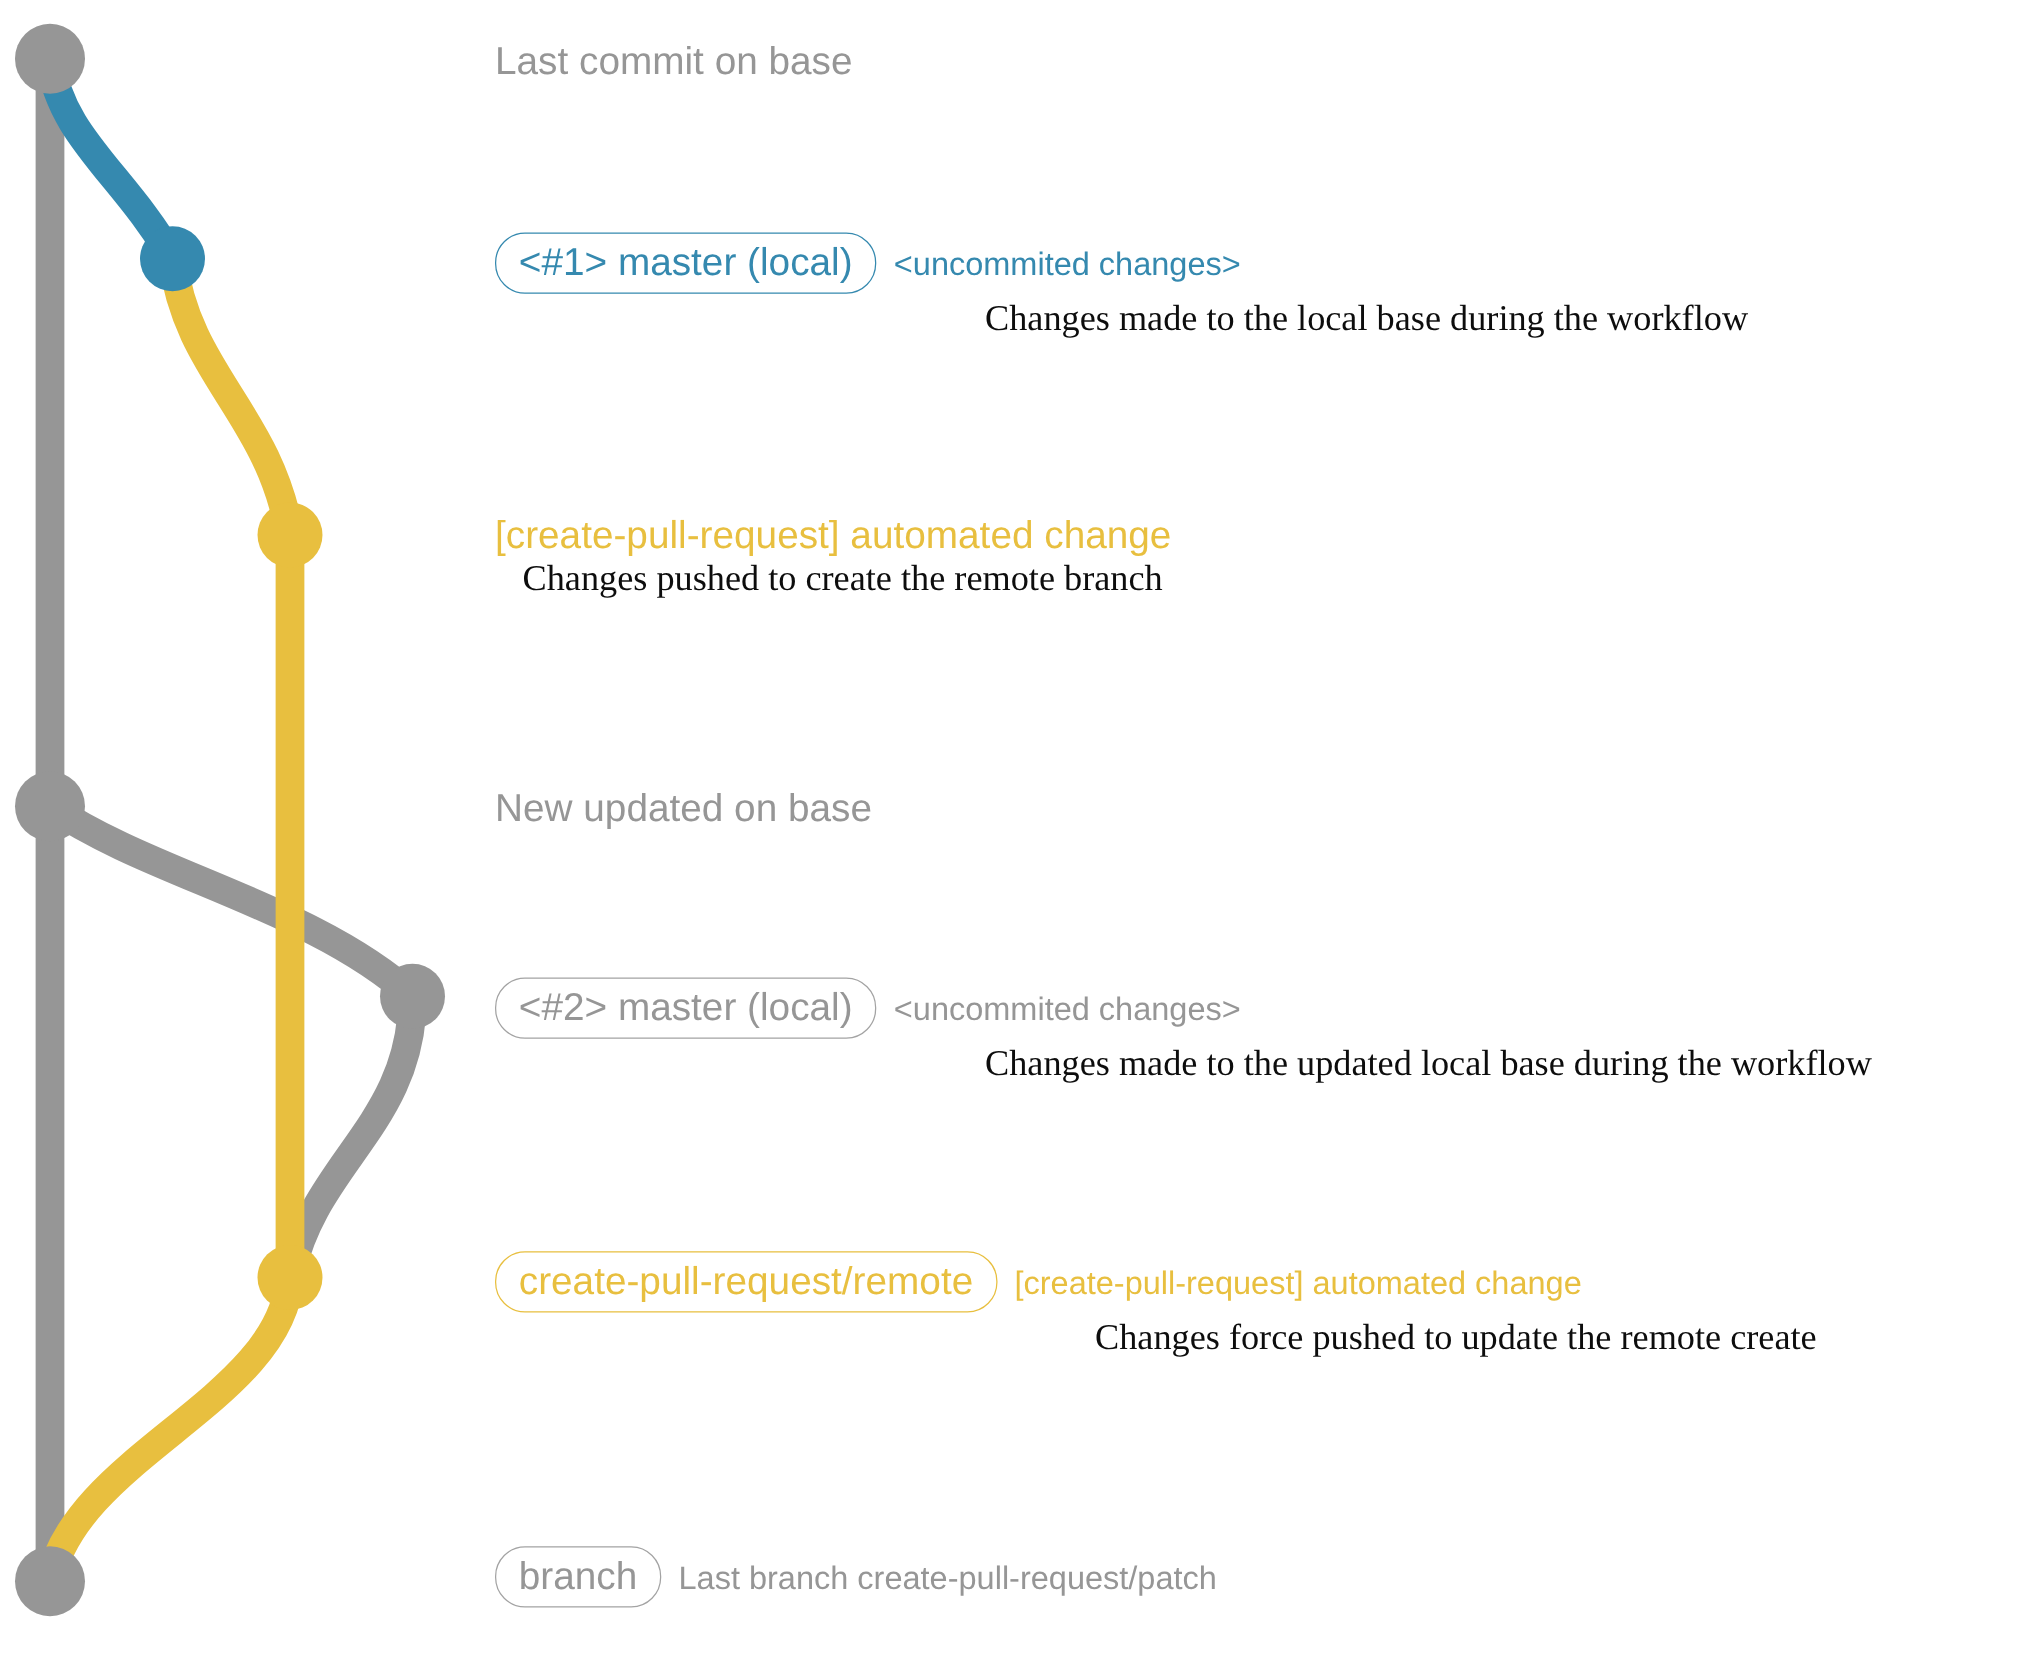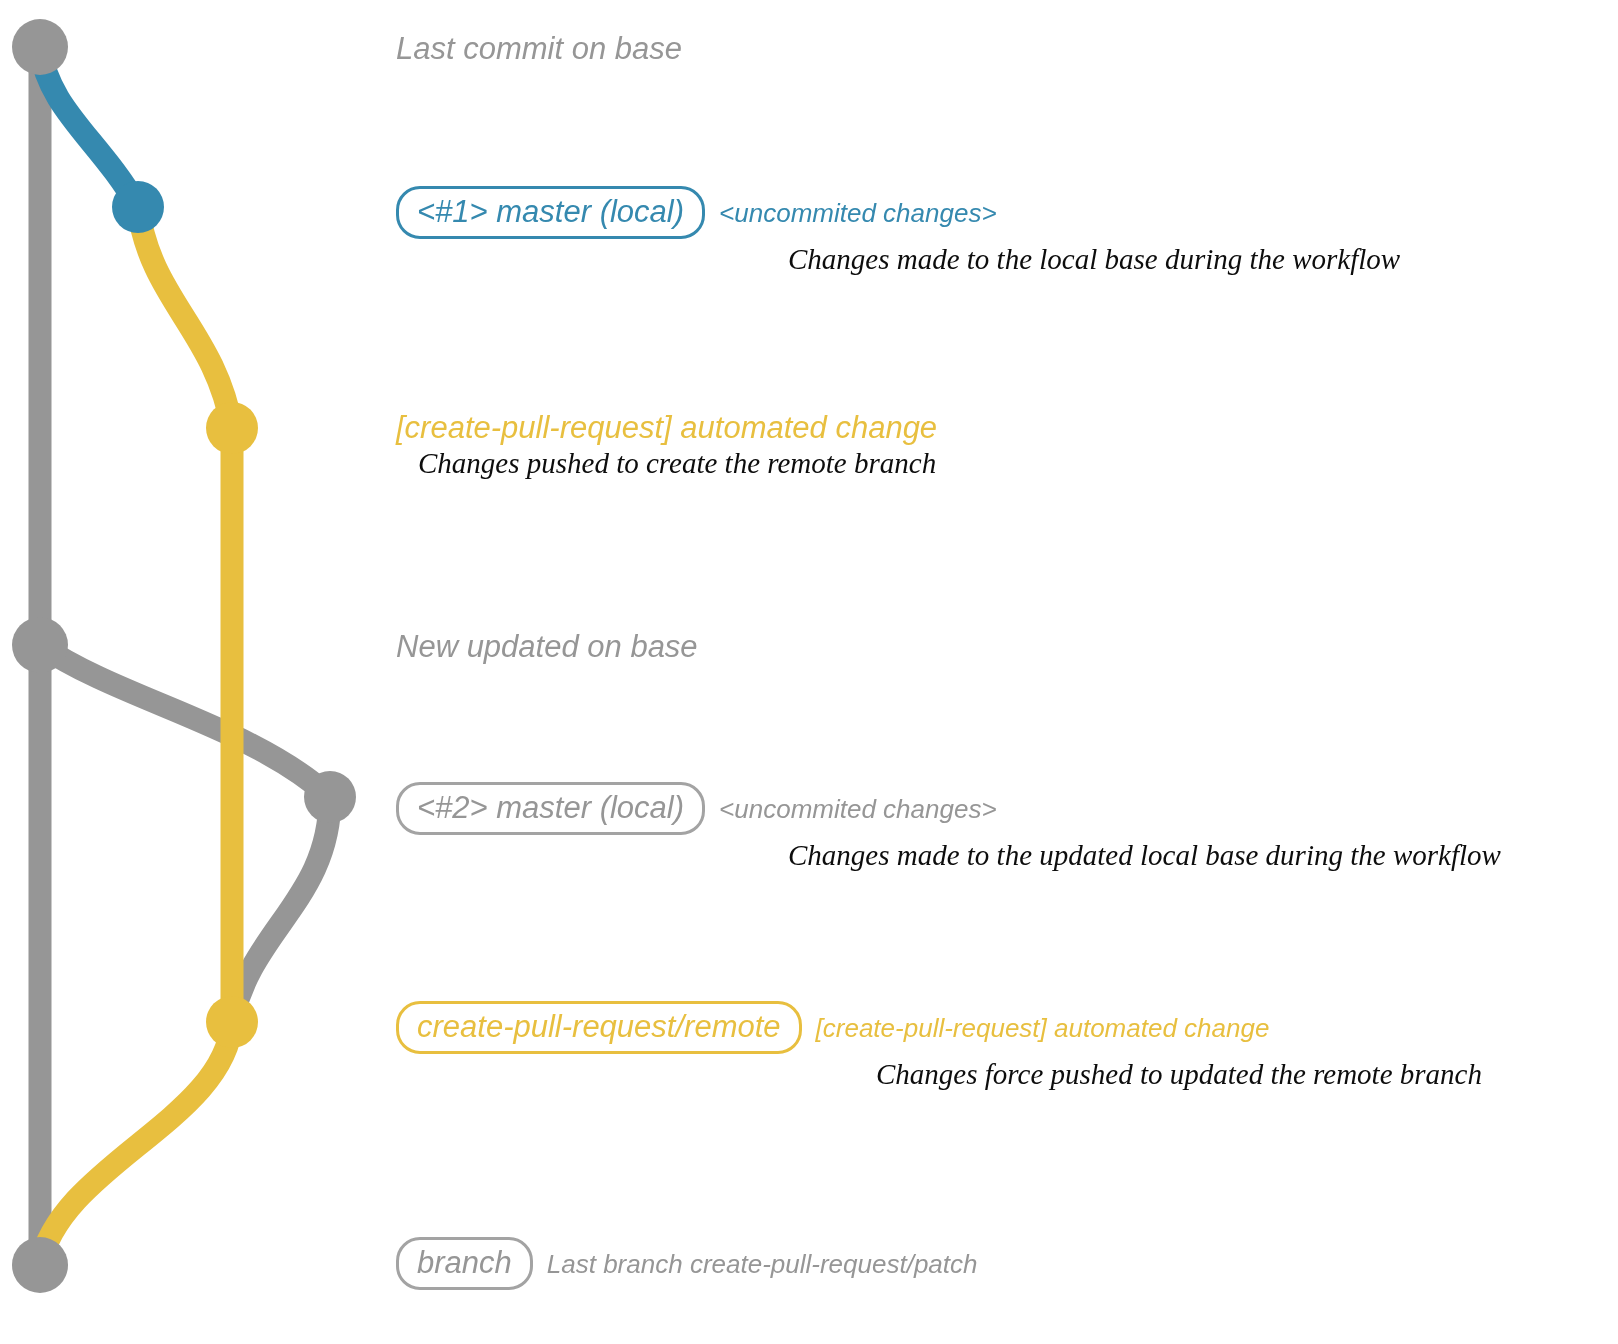"Last commit on base" #annotations { font-style: italic -> none }
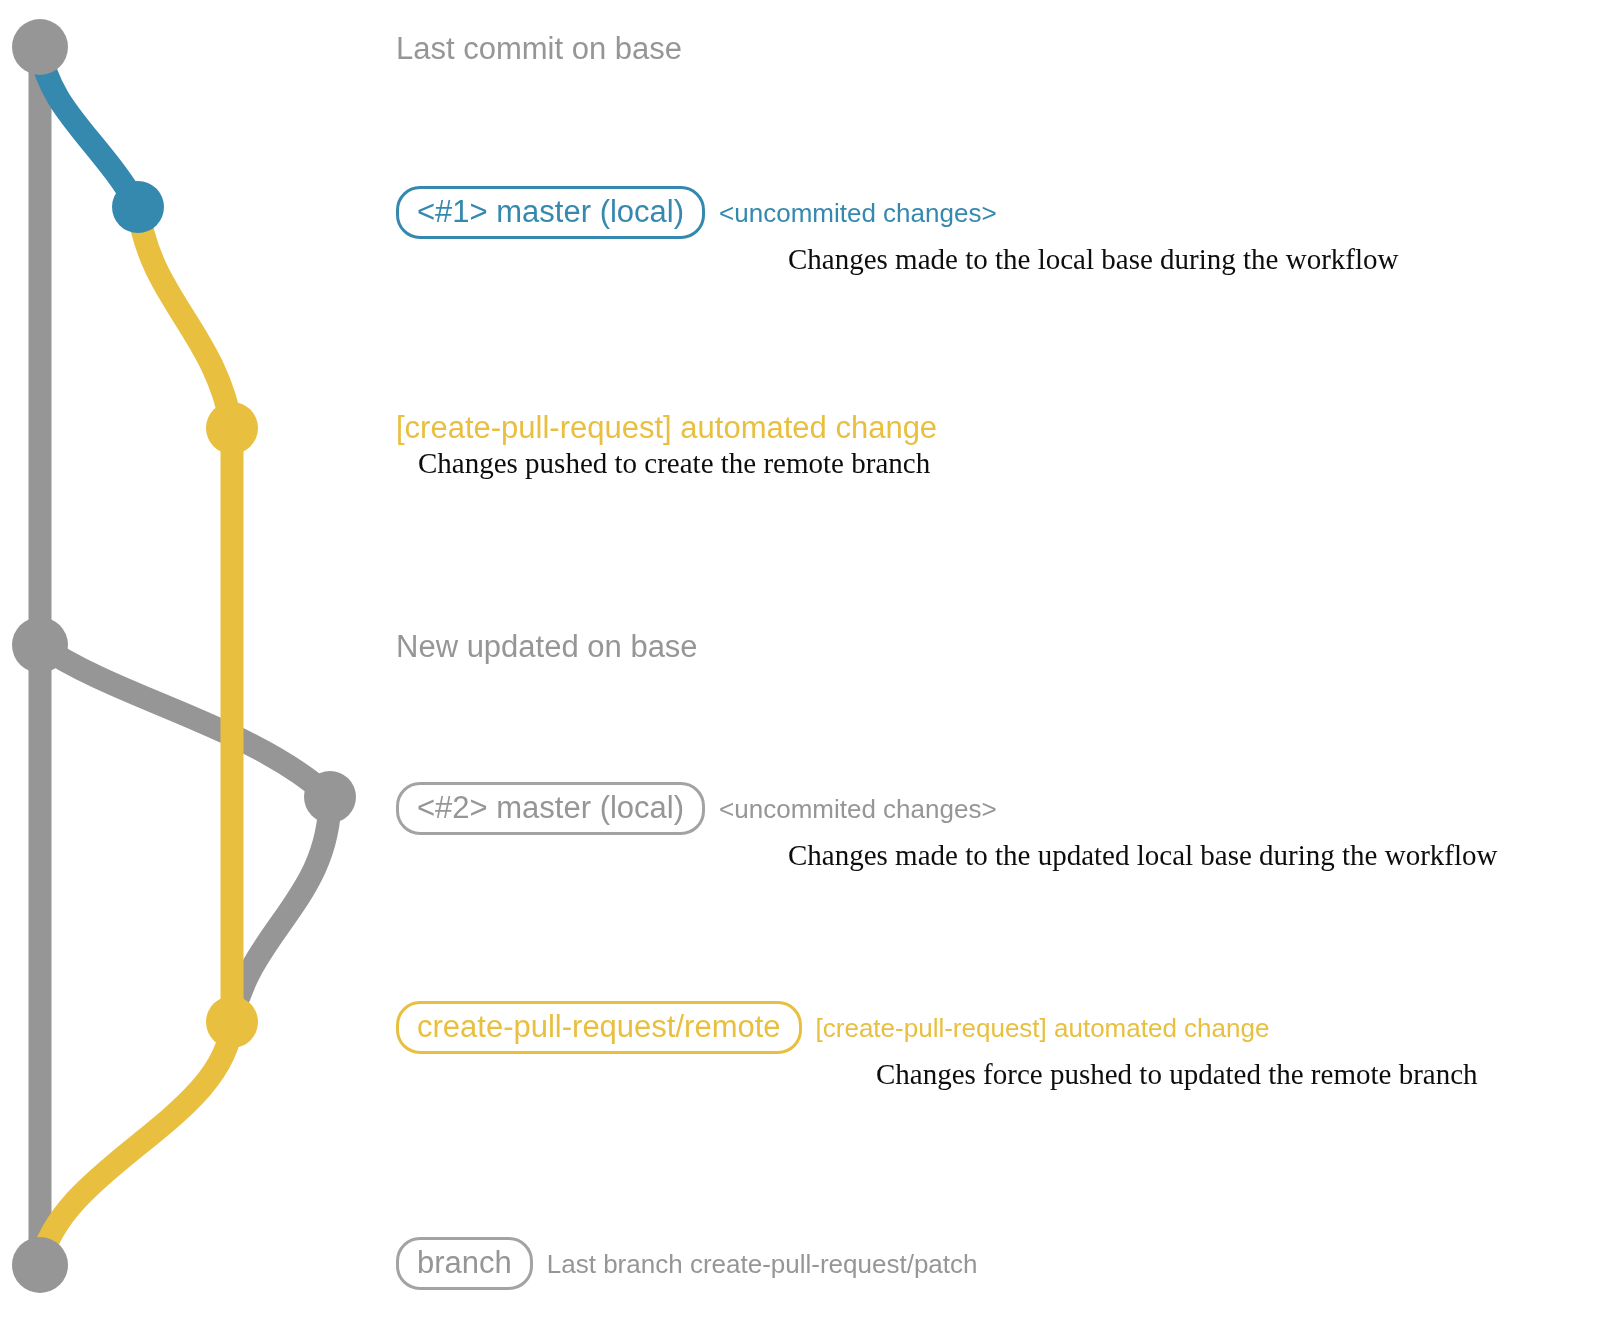"<#1> master (local)" .badge { border: 3px solid #a3a3a3 -> 1px solid #a3a3a3 }
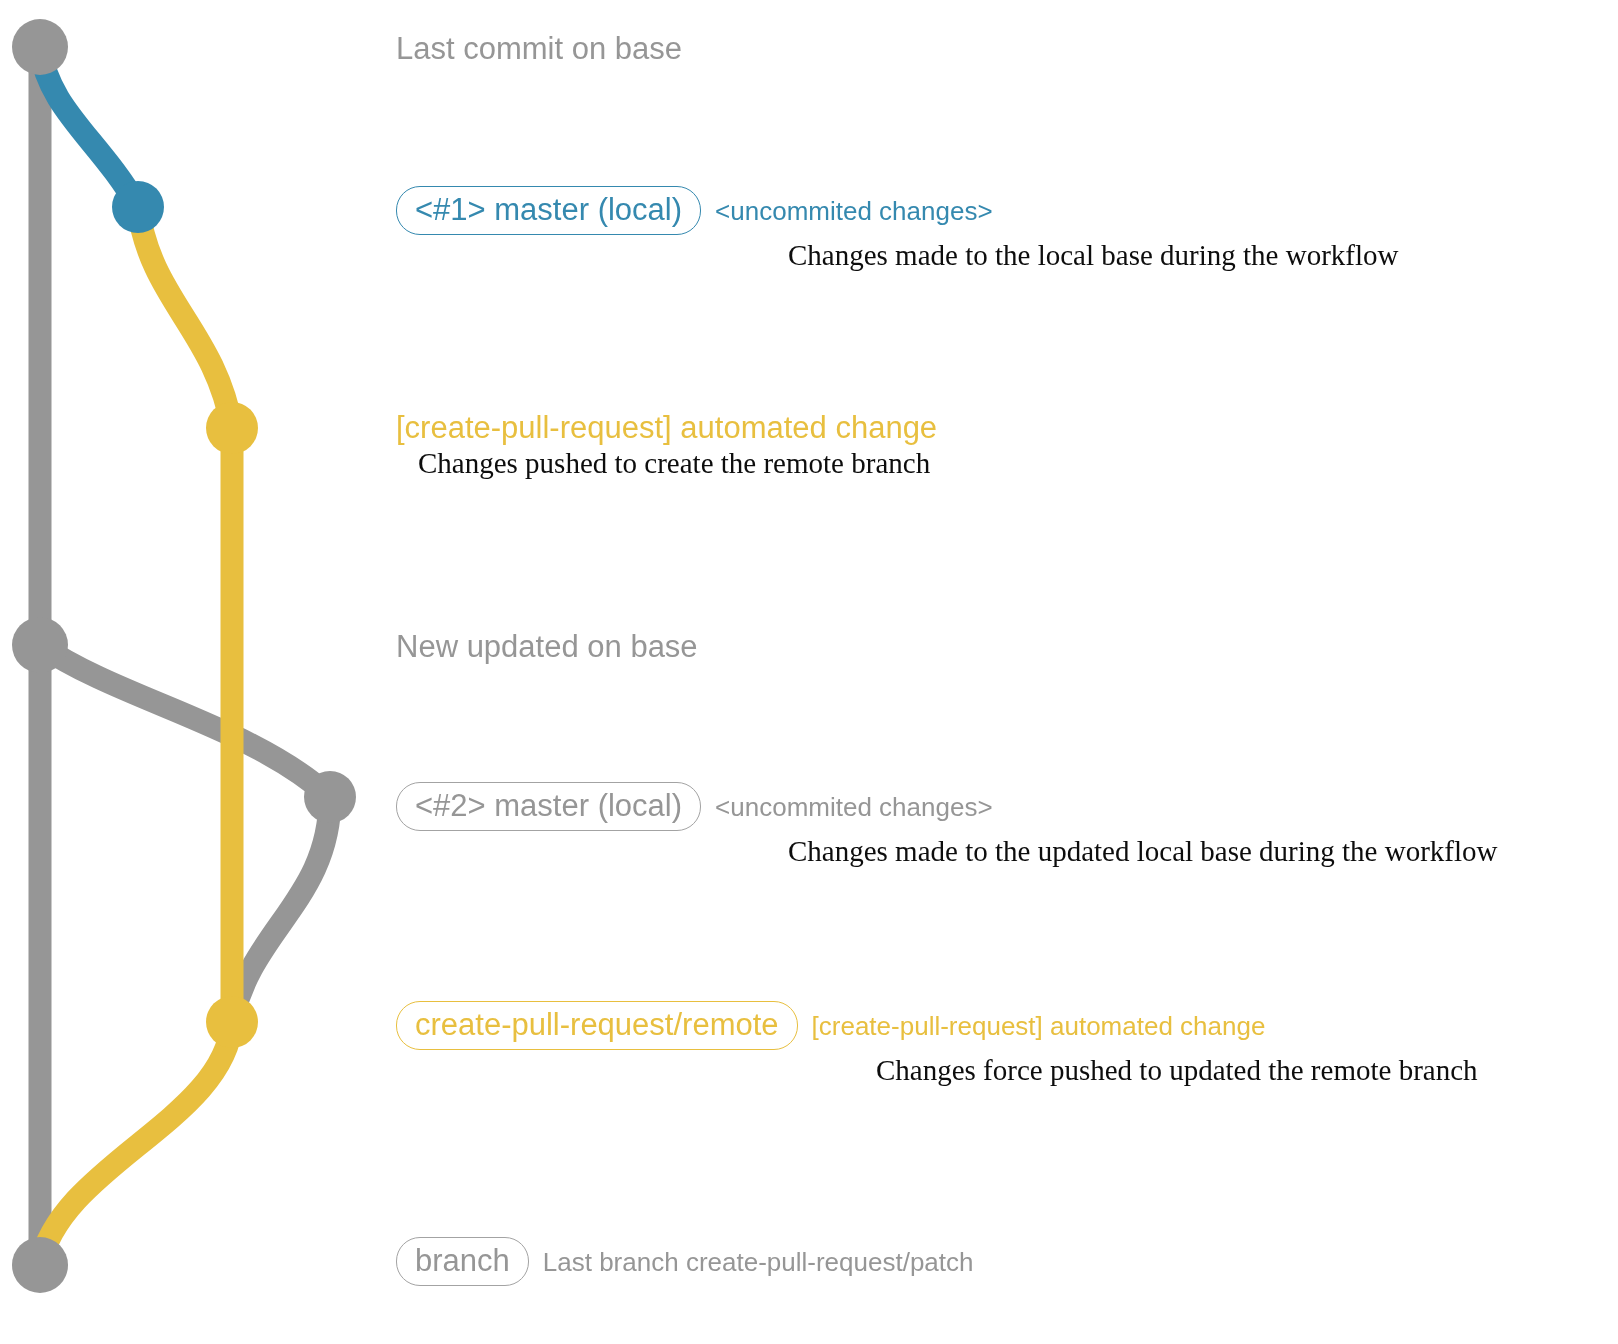"Changes force pushed to updated" div.desc { text: updated the remote branch -> update the remote create }
